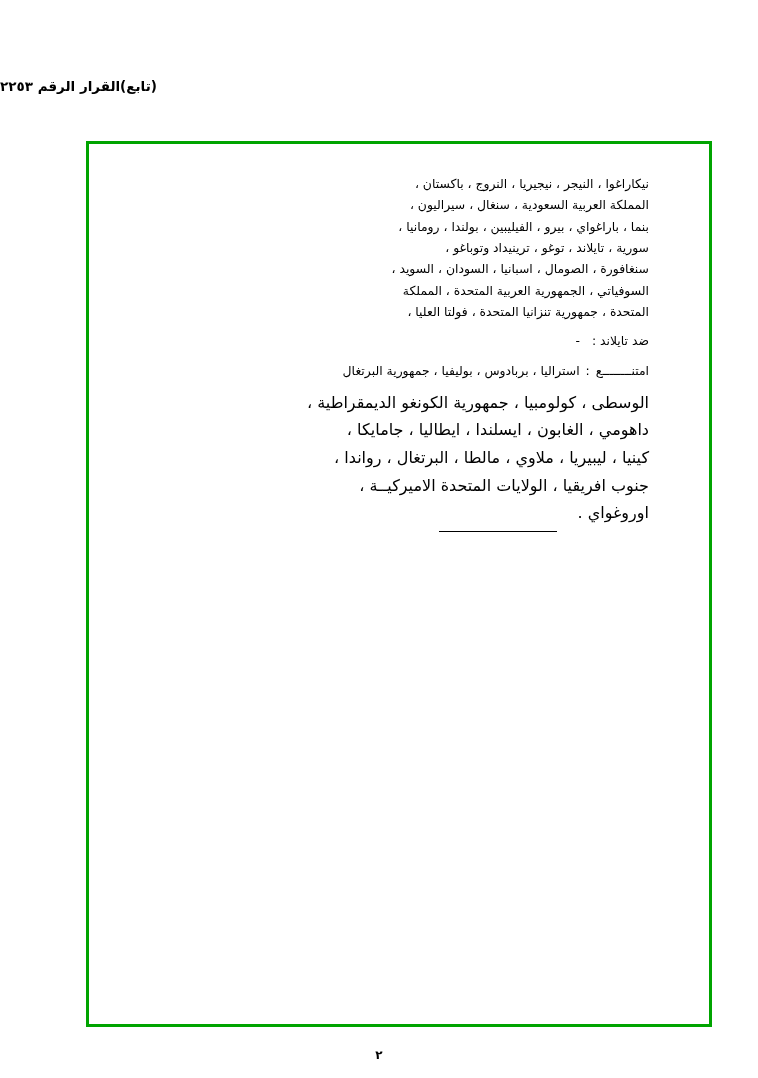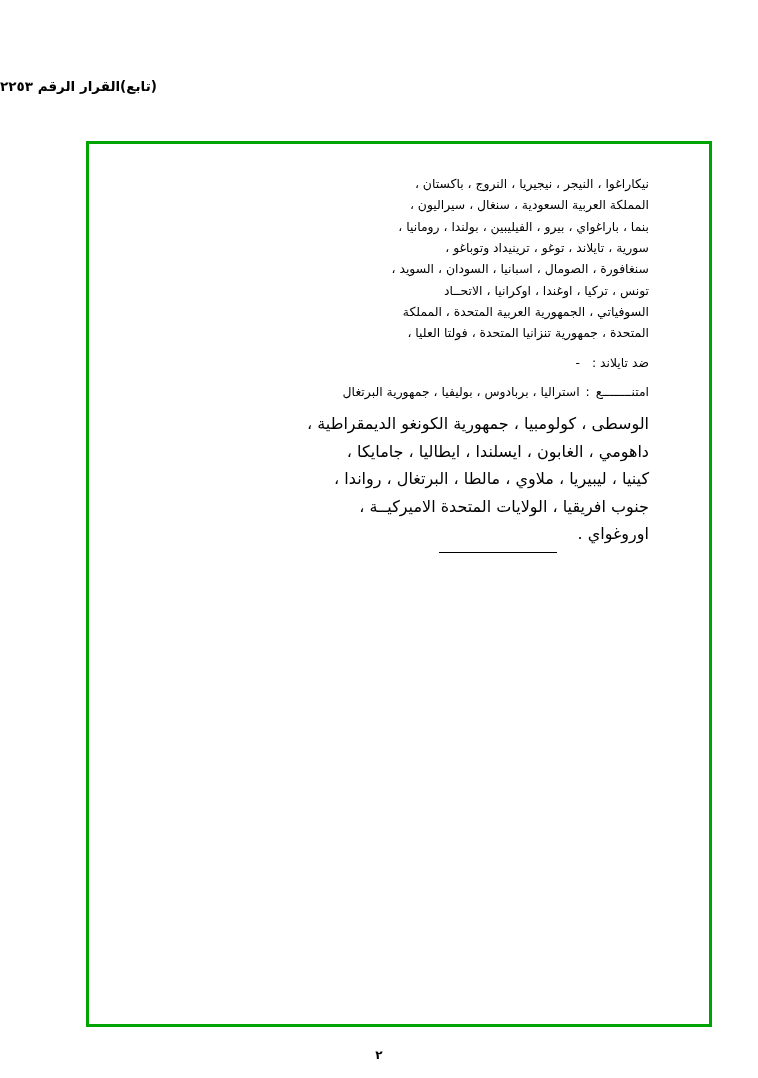"تونس ، تركيا ، اوغندا" span.ln { html: <span>تونس ، تركيا ، اوغندا ، اوكرانيا ، الاتحــاد</span> -> none }
